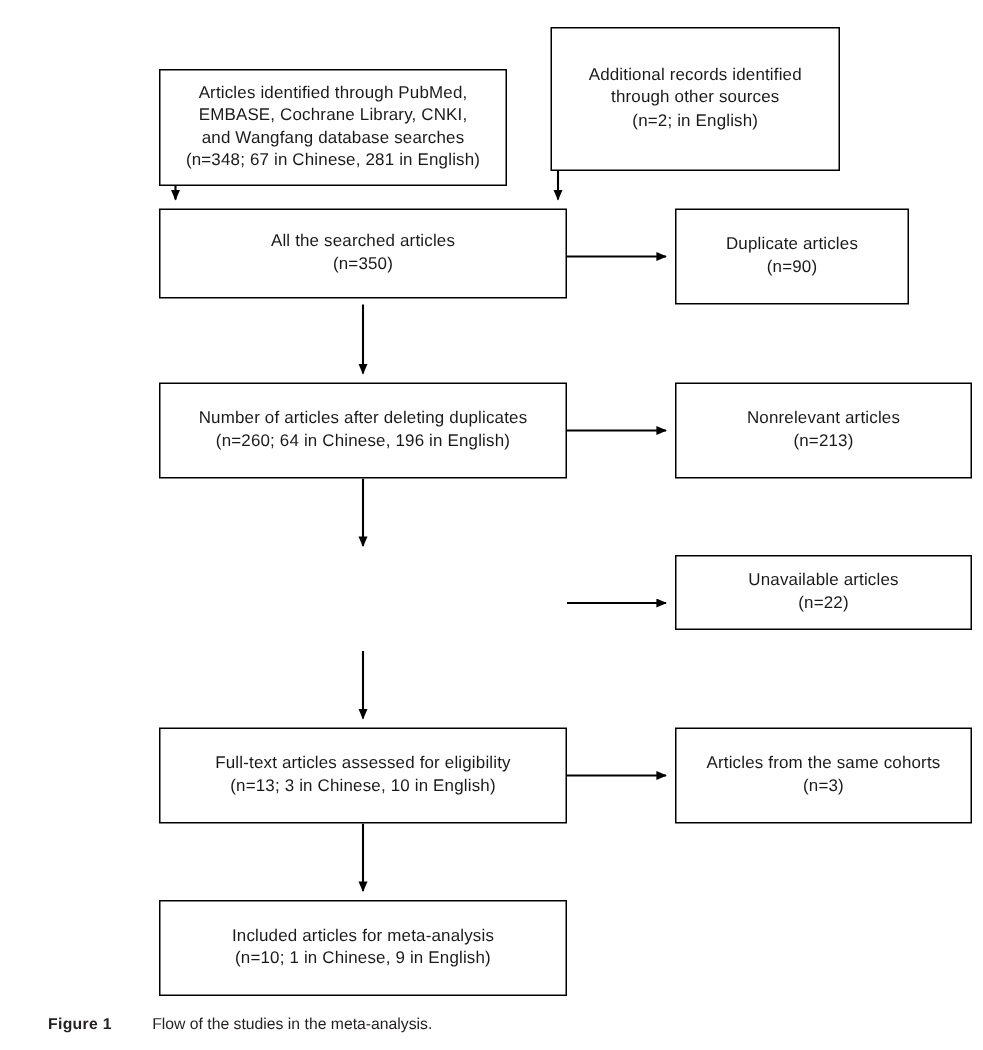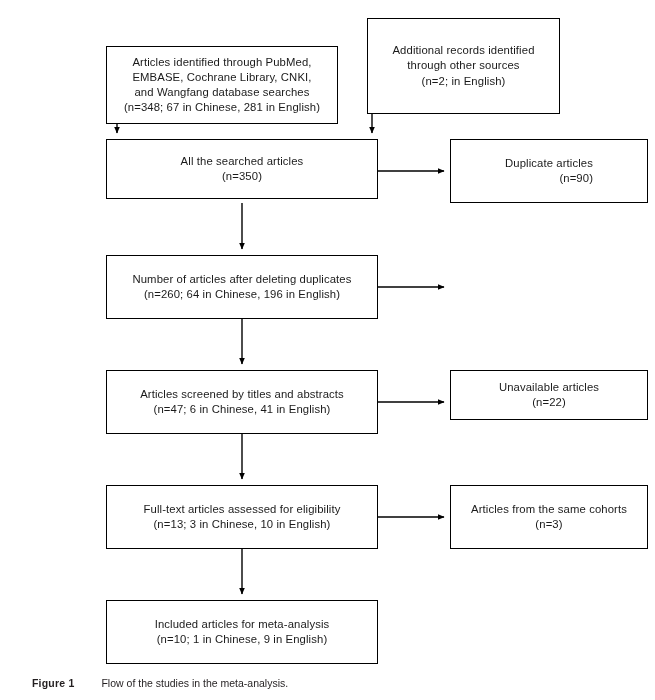"Duplicate articles" .n-side-1 { text-align: right -> none; width: 198px -> 156px }
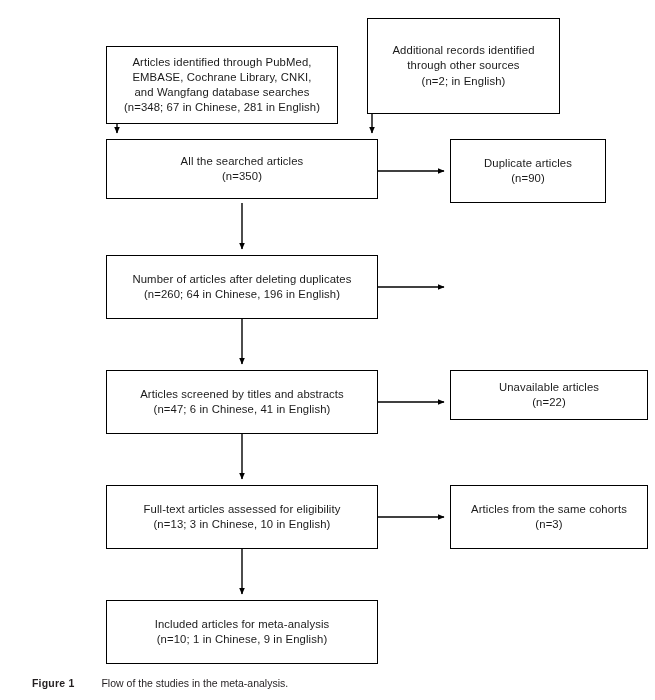"Nonrelevant articles" div.node { html: none -> <div> <div>Nonrelevant articles (n=213)</div> </div> }
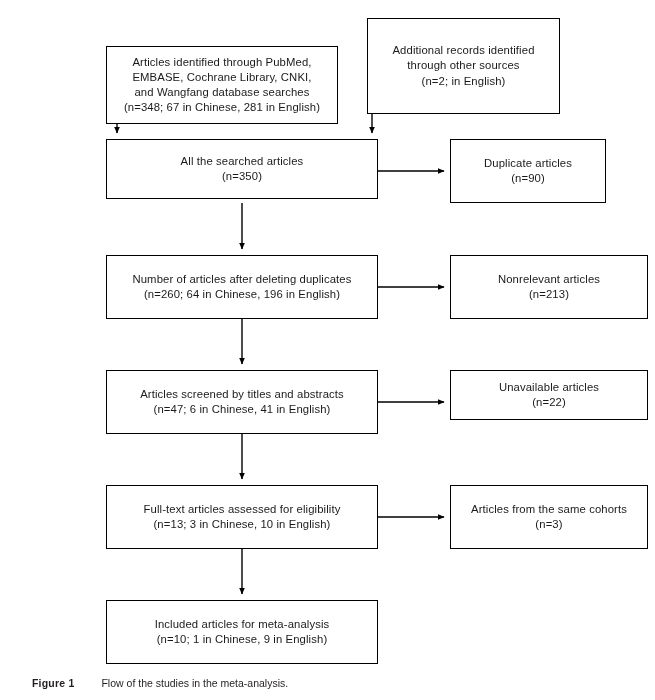"Articles screened by titles and" div.node { html: <div> <div>Articles screened by titles and abstracts (n=47; 6 in Chinese, 41 in English)</div> </div> -> none }
